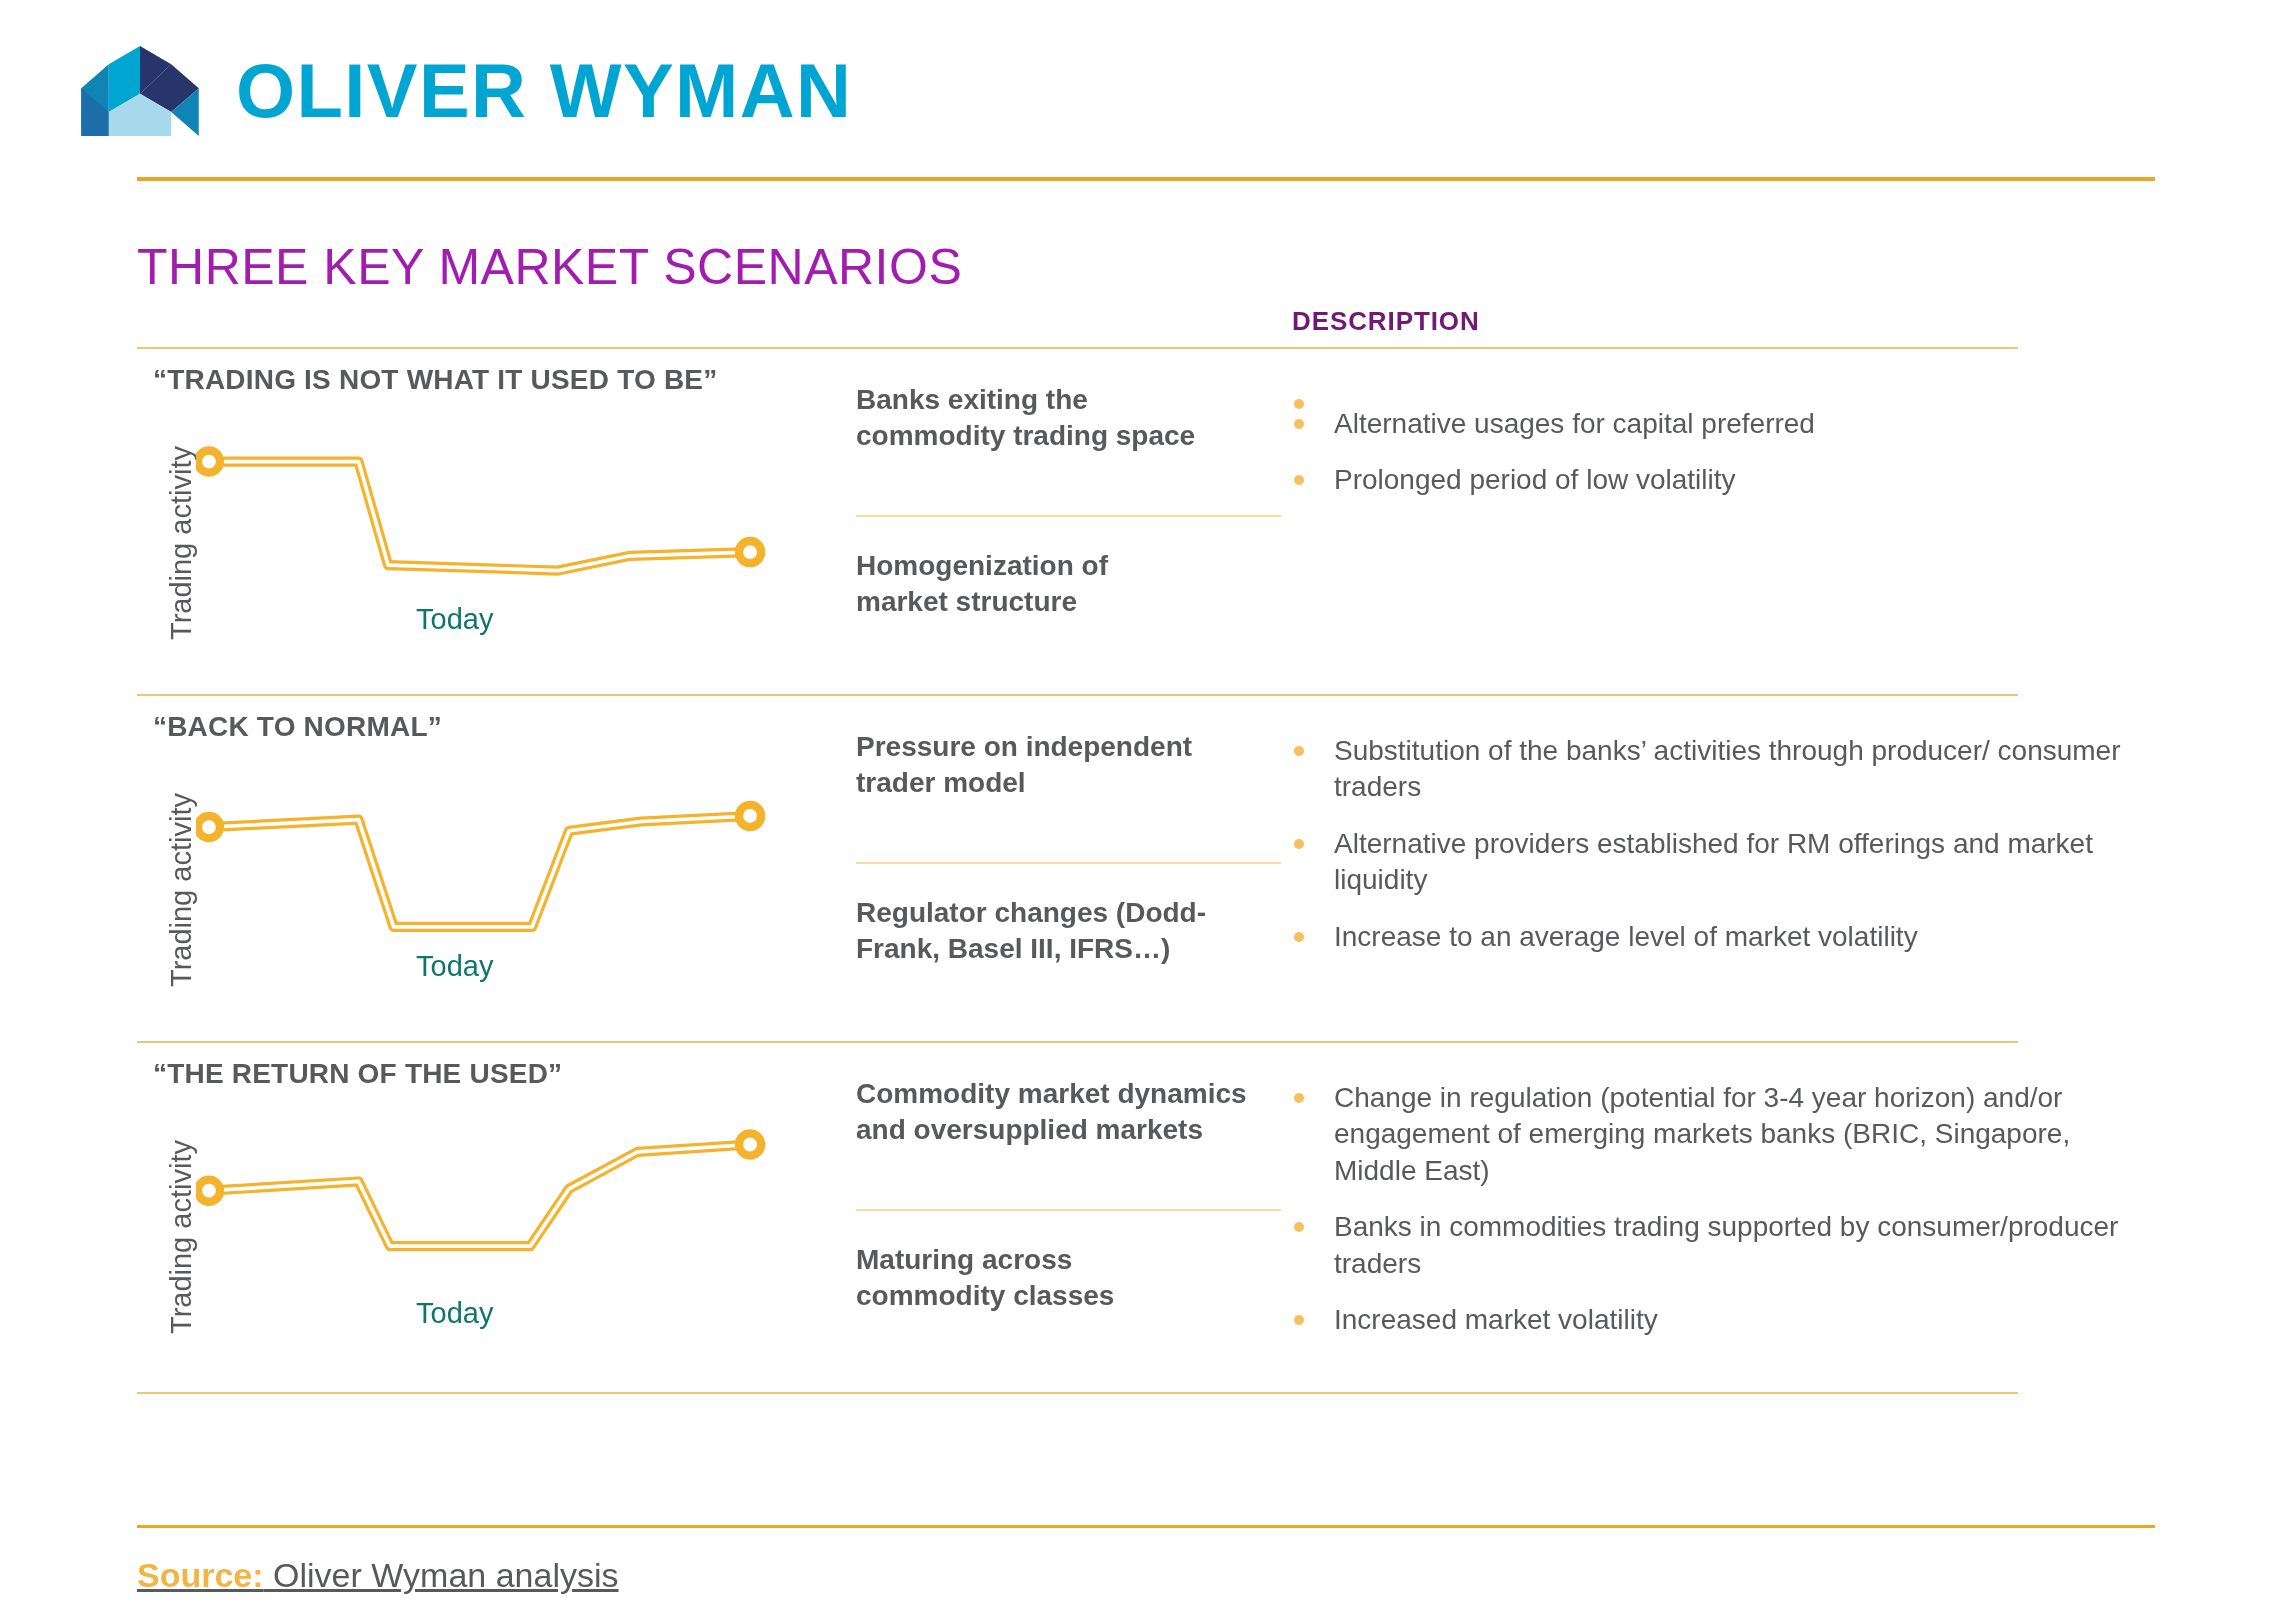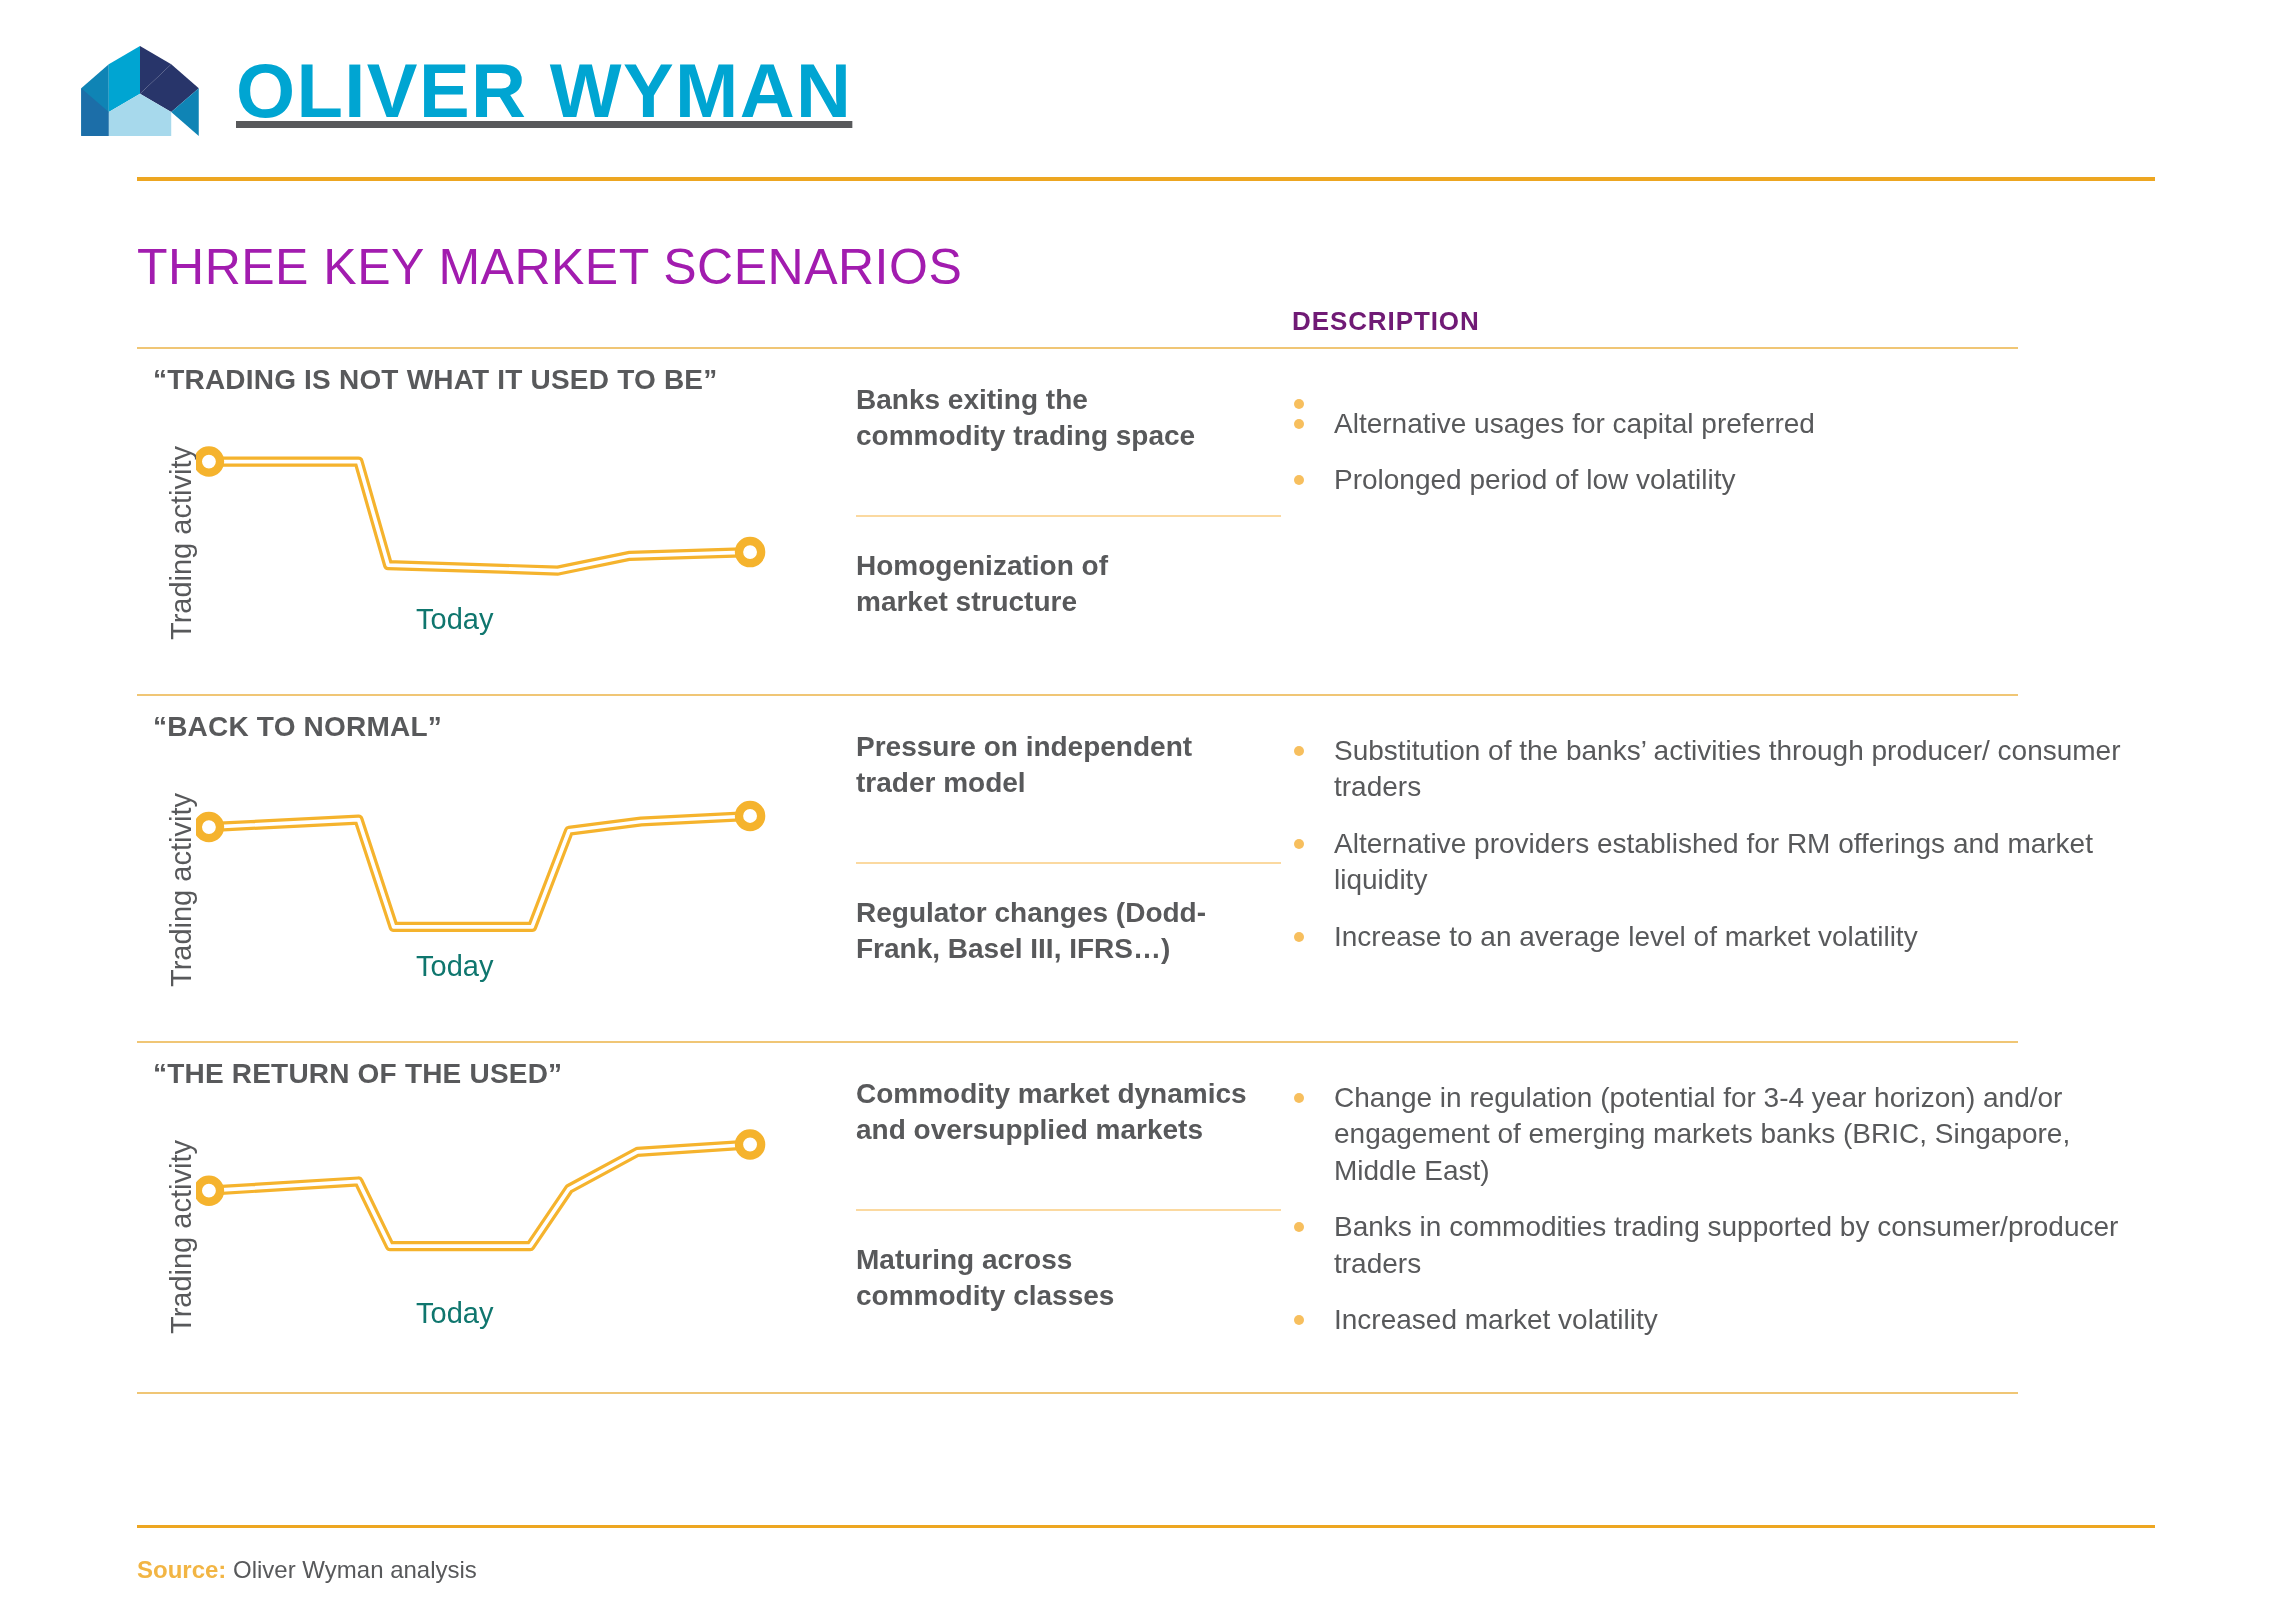"OLIVER WYMAN" .brand { text-decoration: underline -> none }
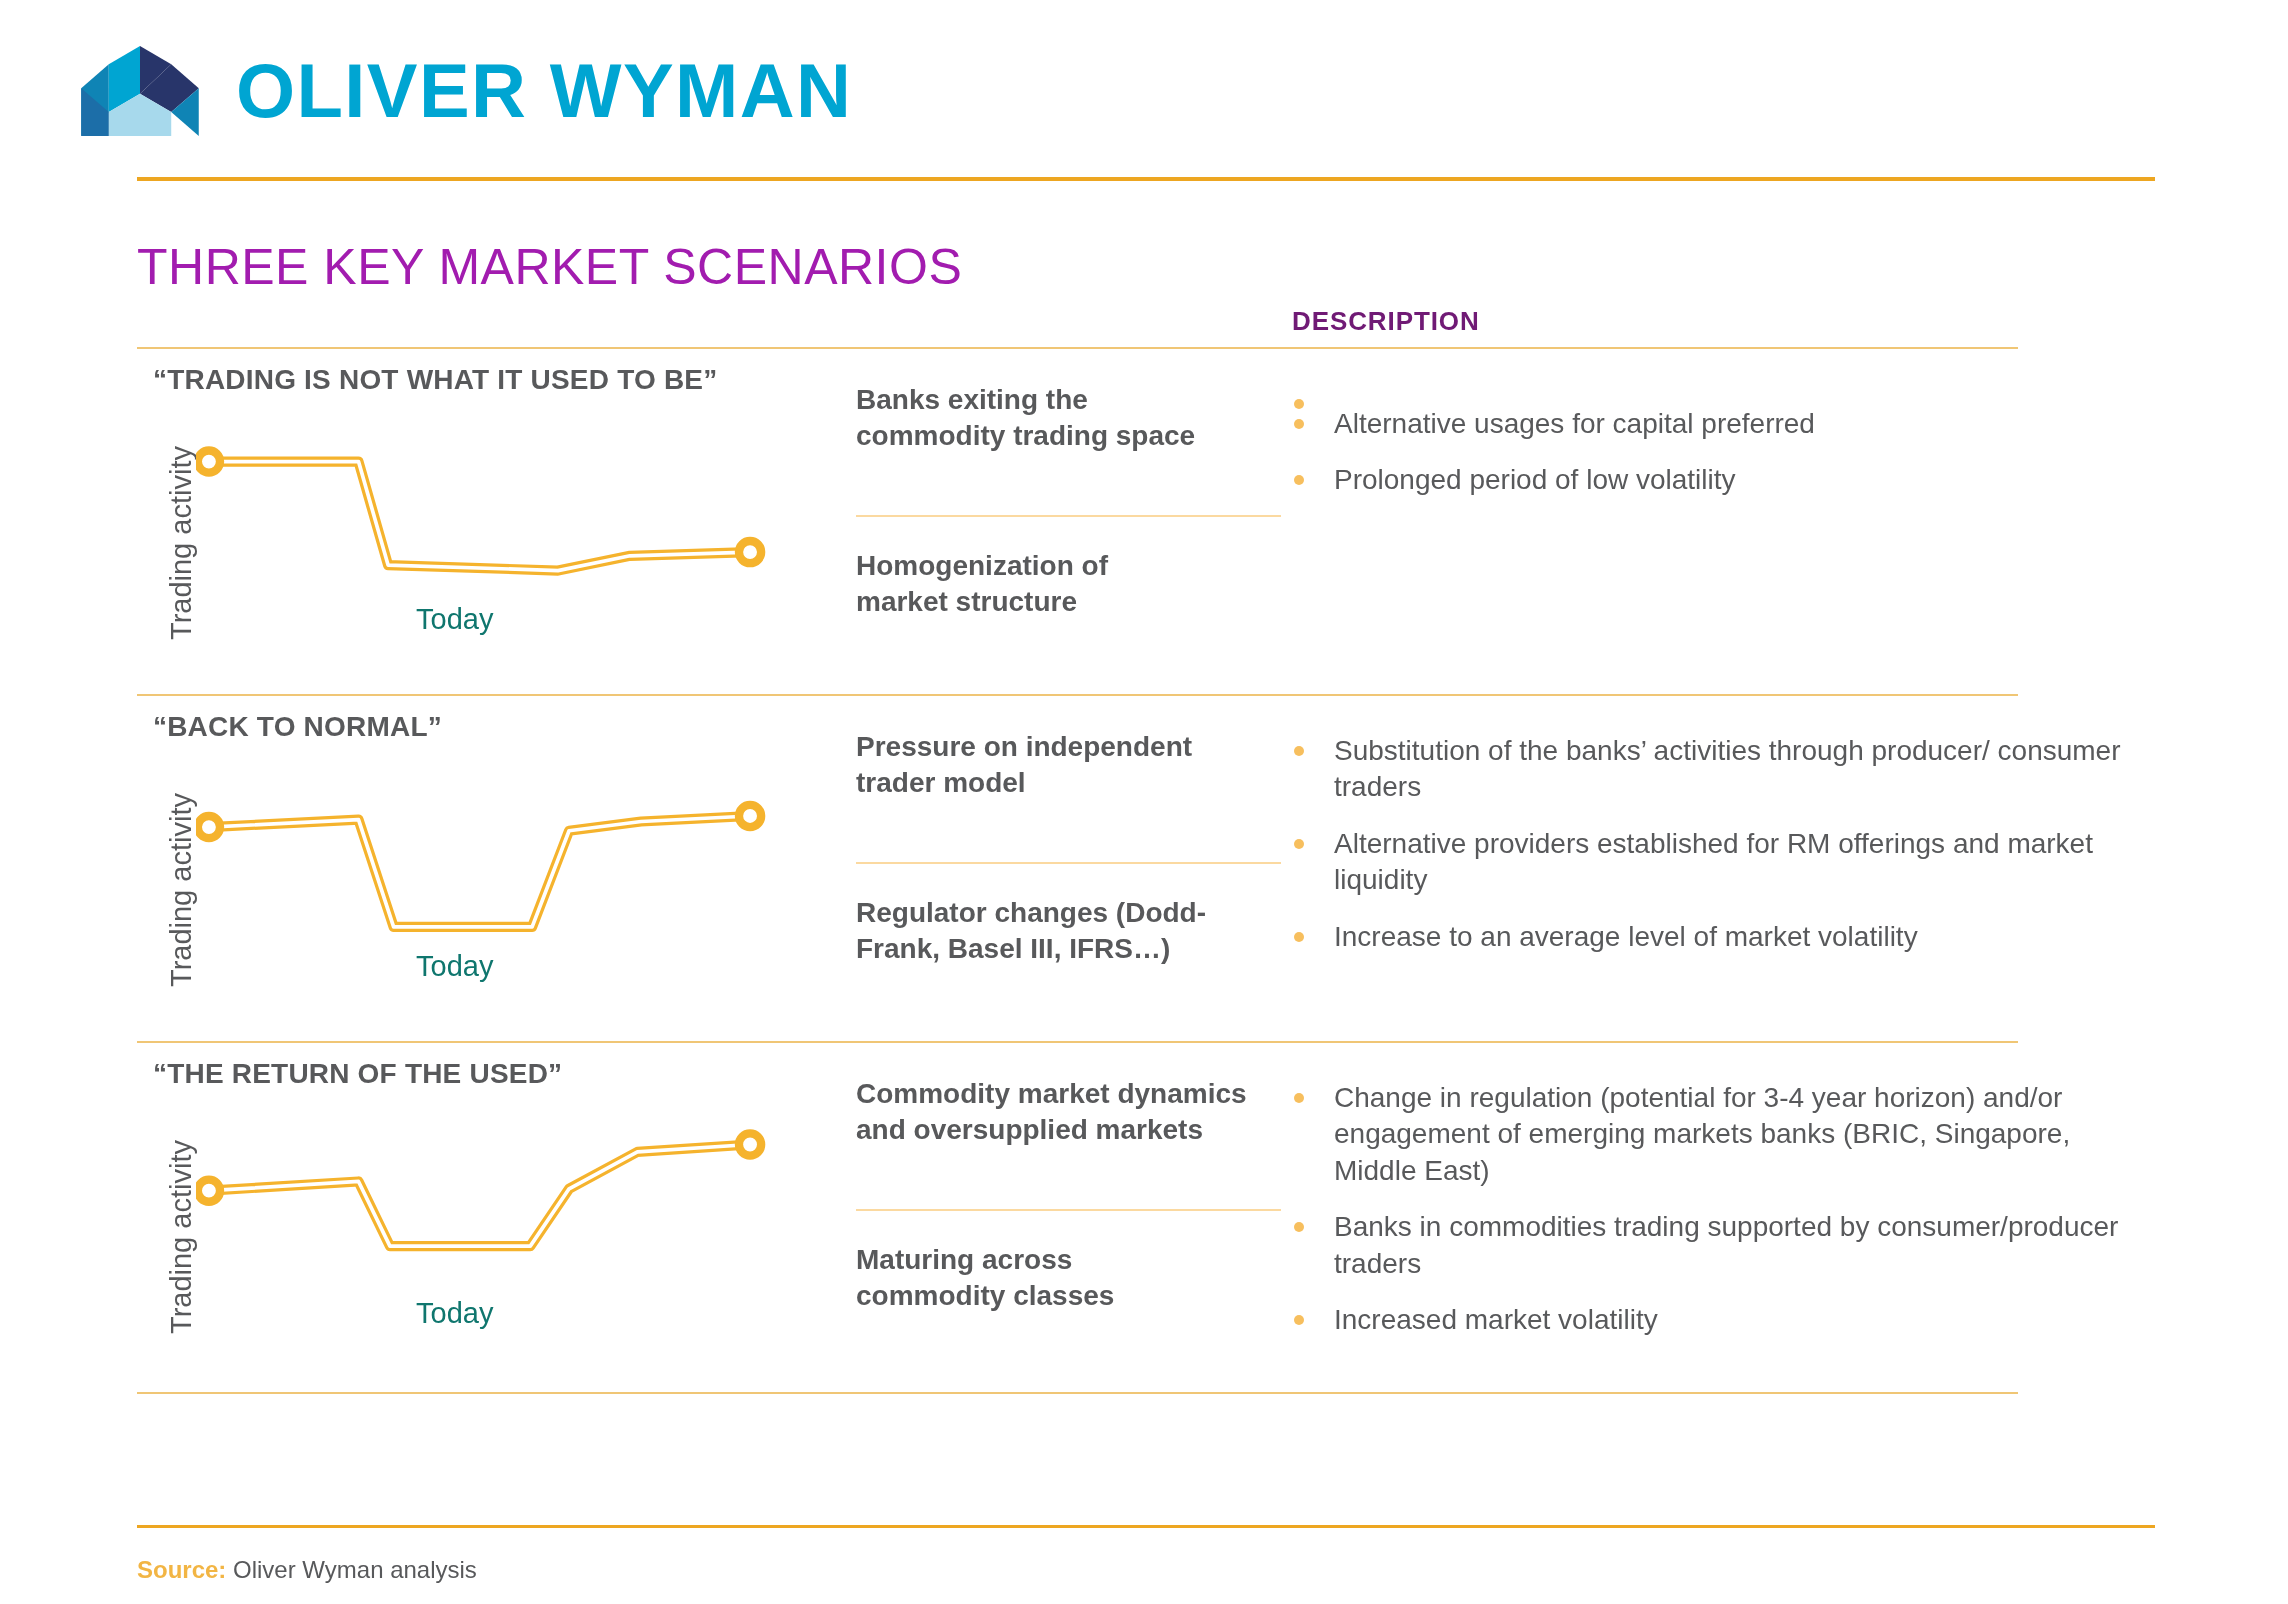"Source: Oliver Wyman analysis" .source { font-size: 24px -> 34px; text-decoration: none -> underline }
